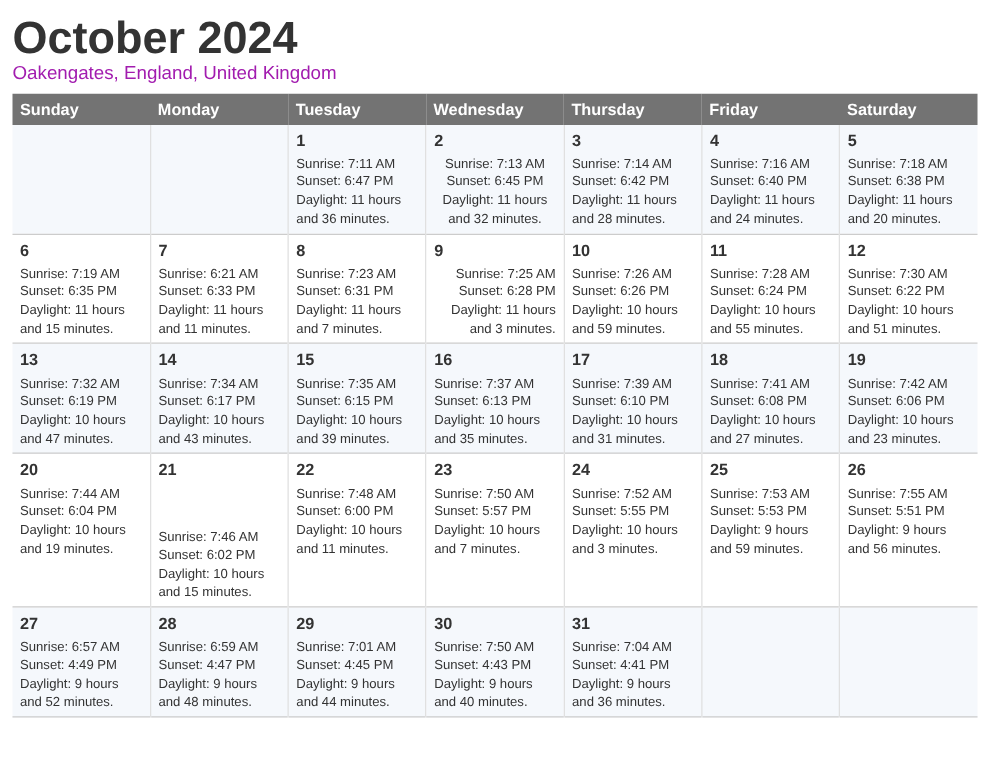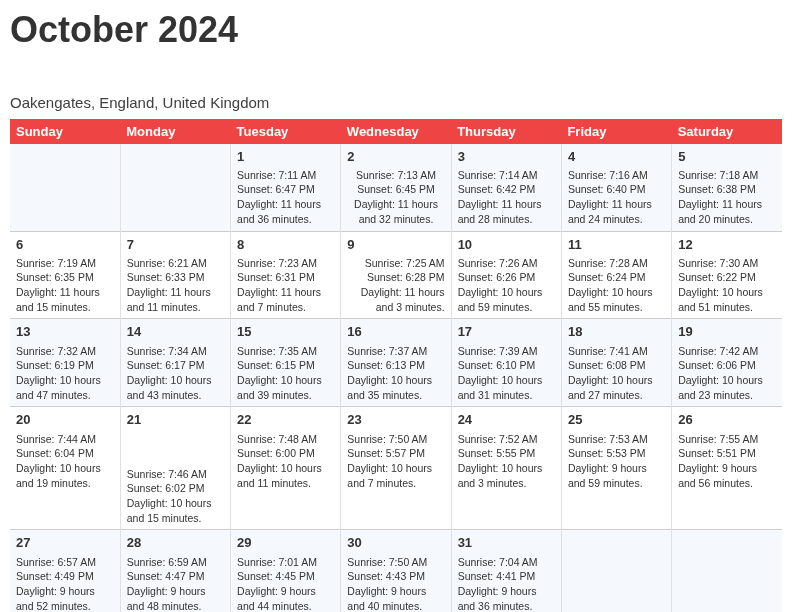"Oakengates, England, United Kingdom" .location { color: #404040 -> #a21caf; margin-top: 44px -> none }
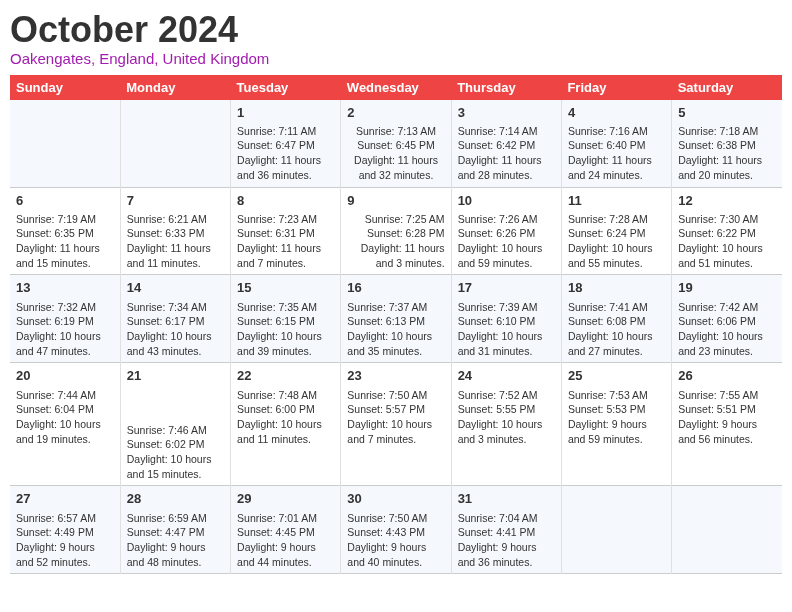"Sunday" thead tr th { background-color: #ef4444 -> #737373 }
